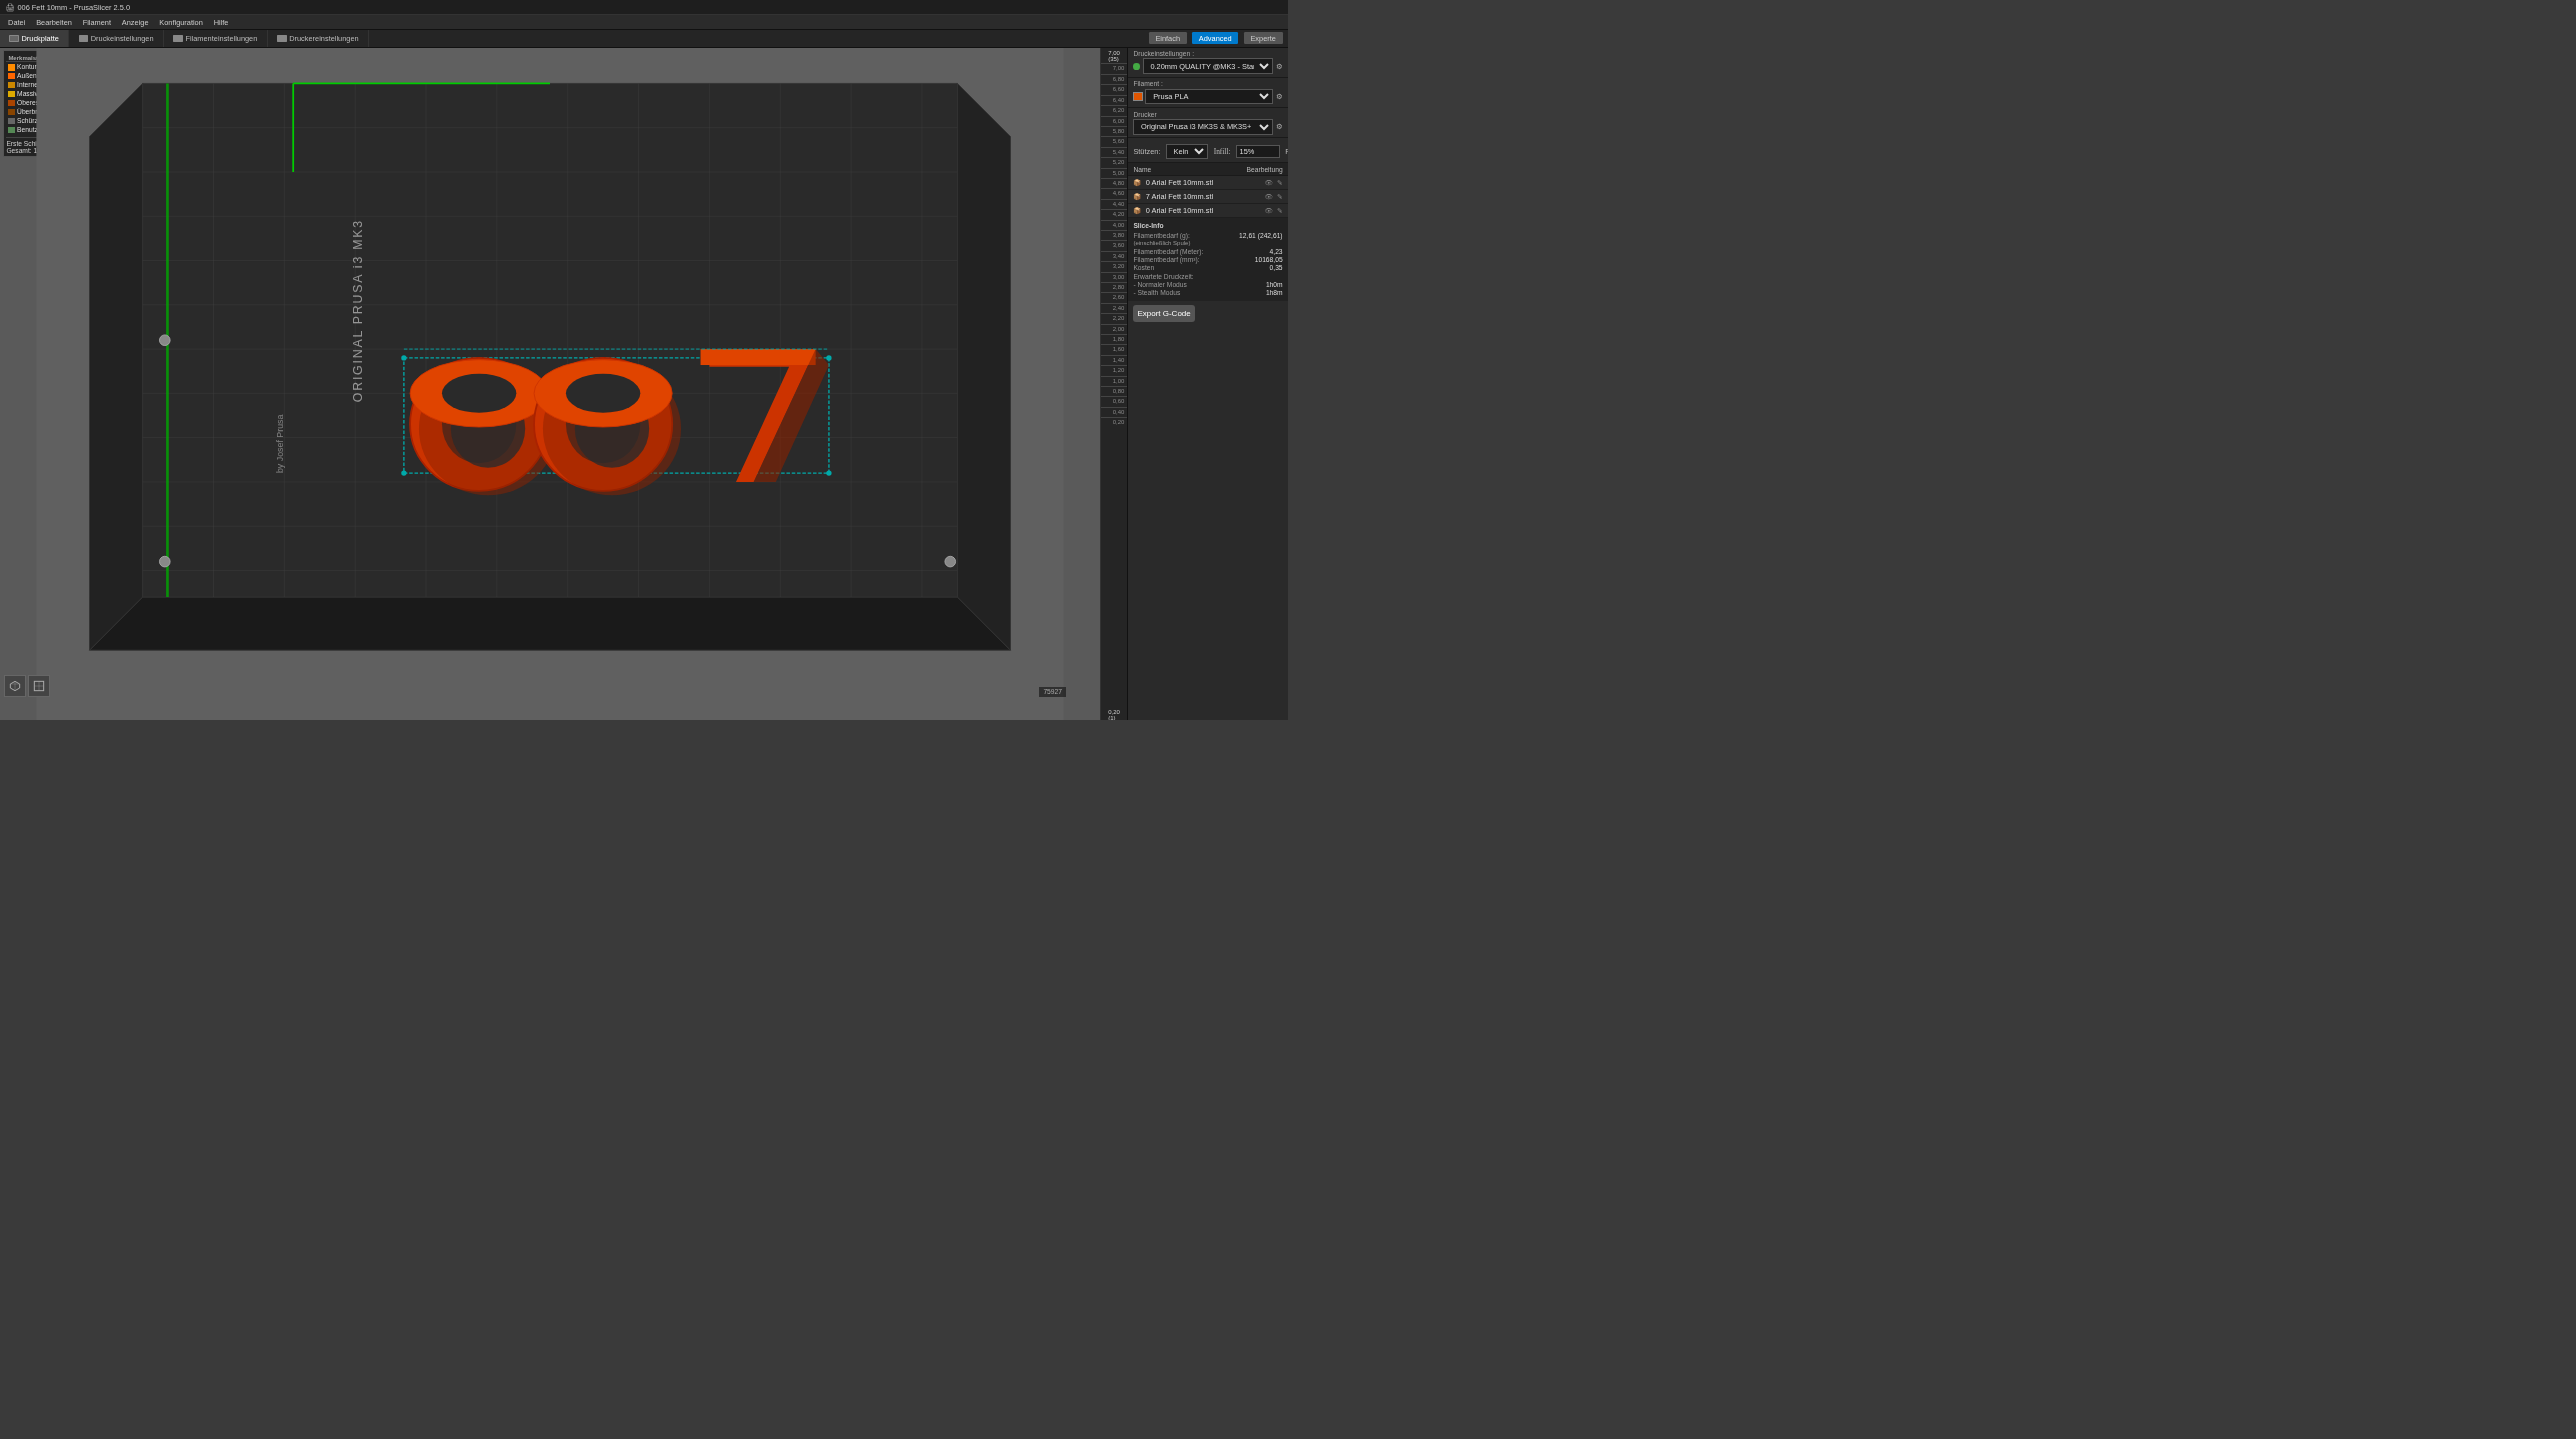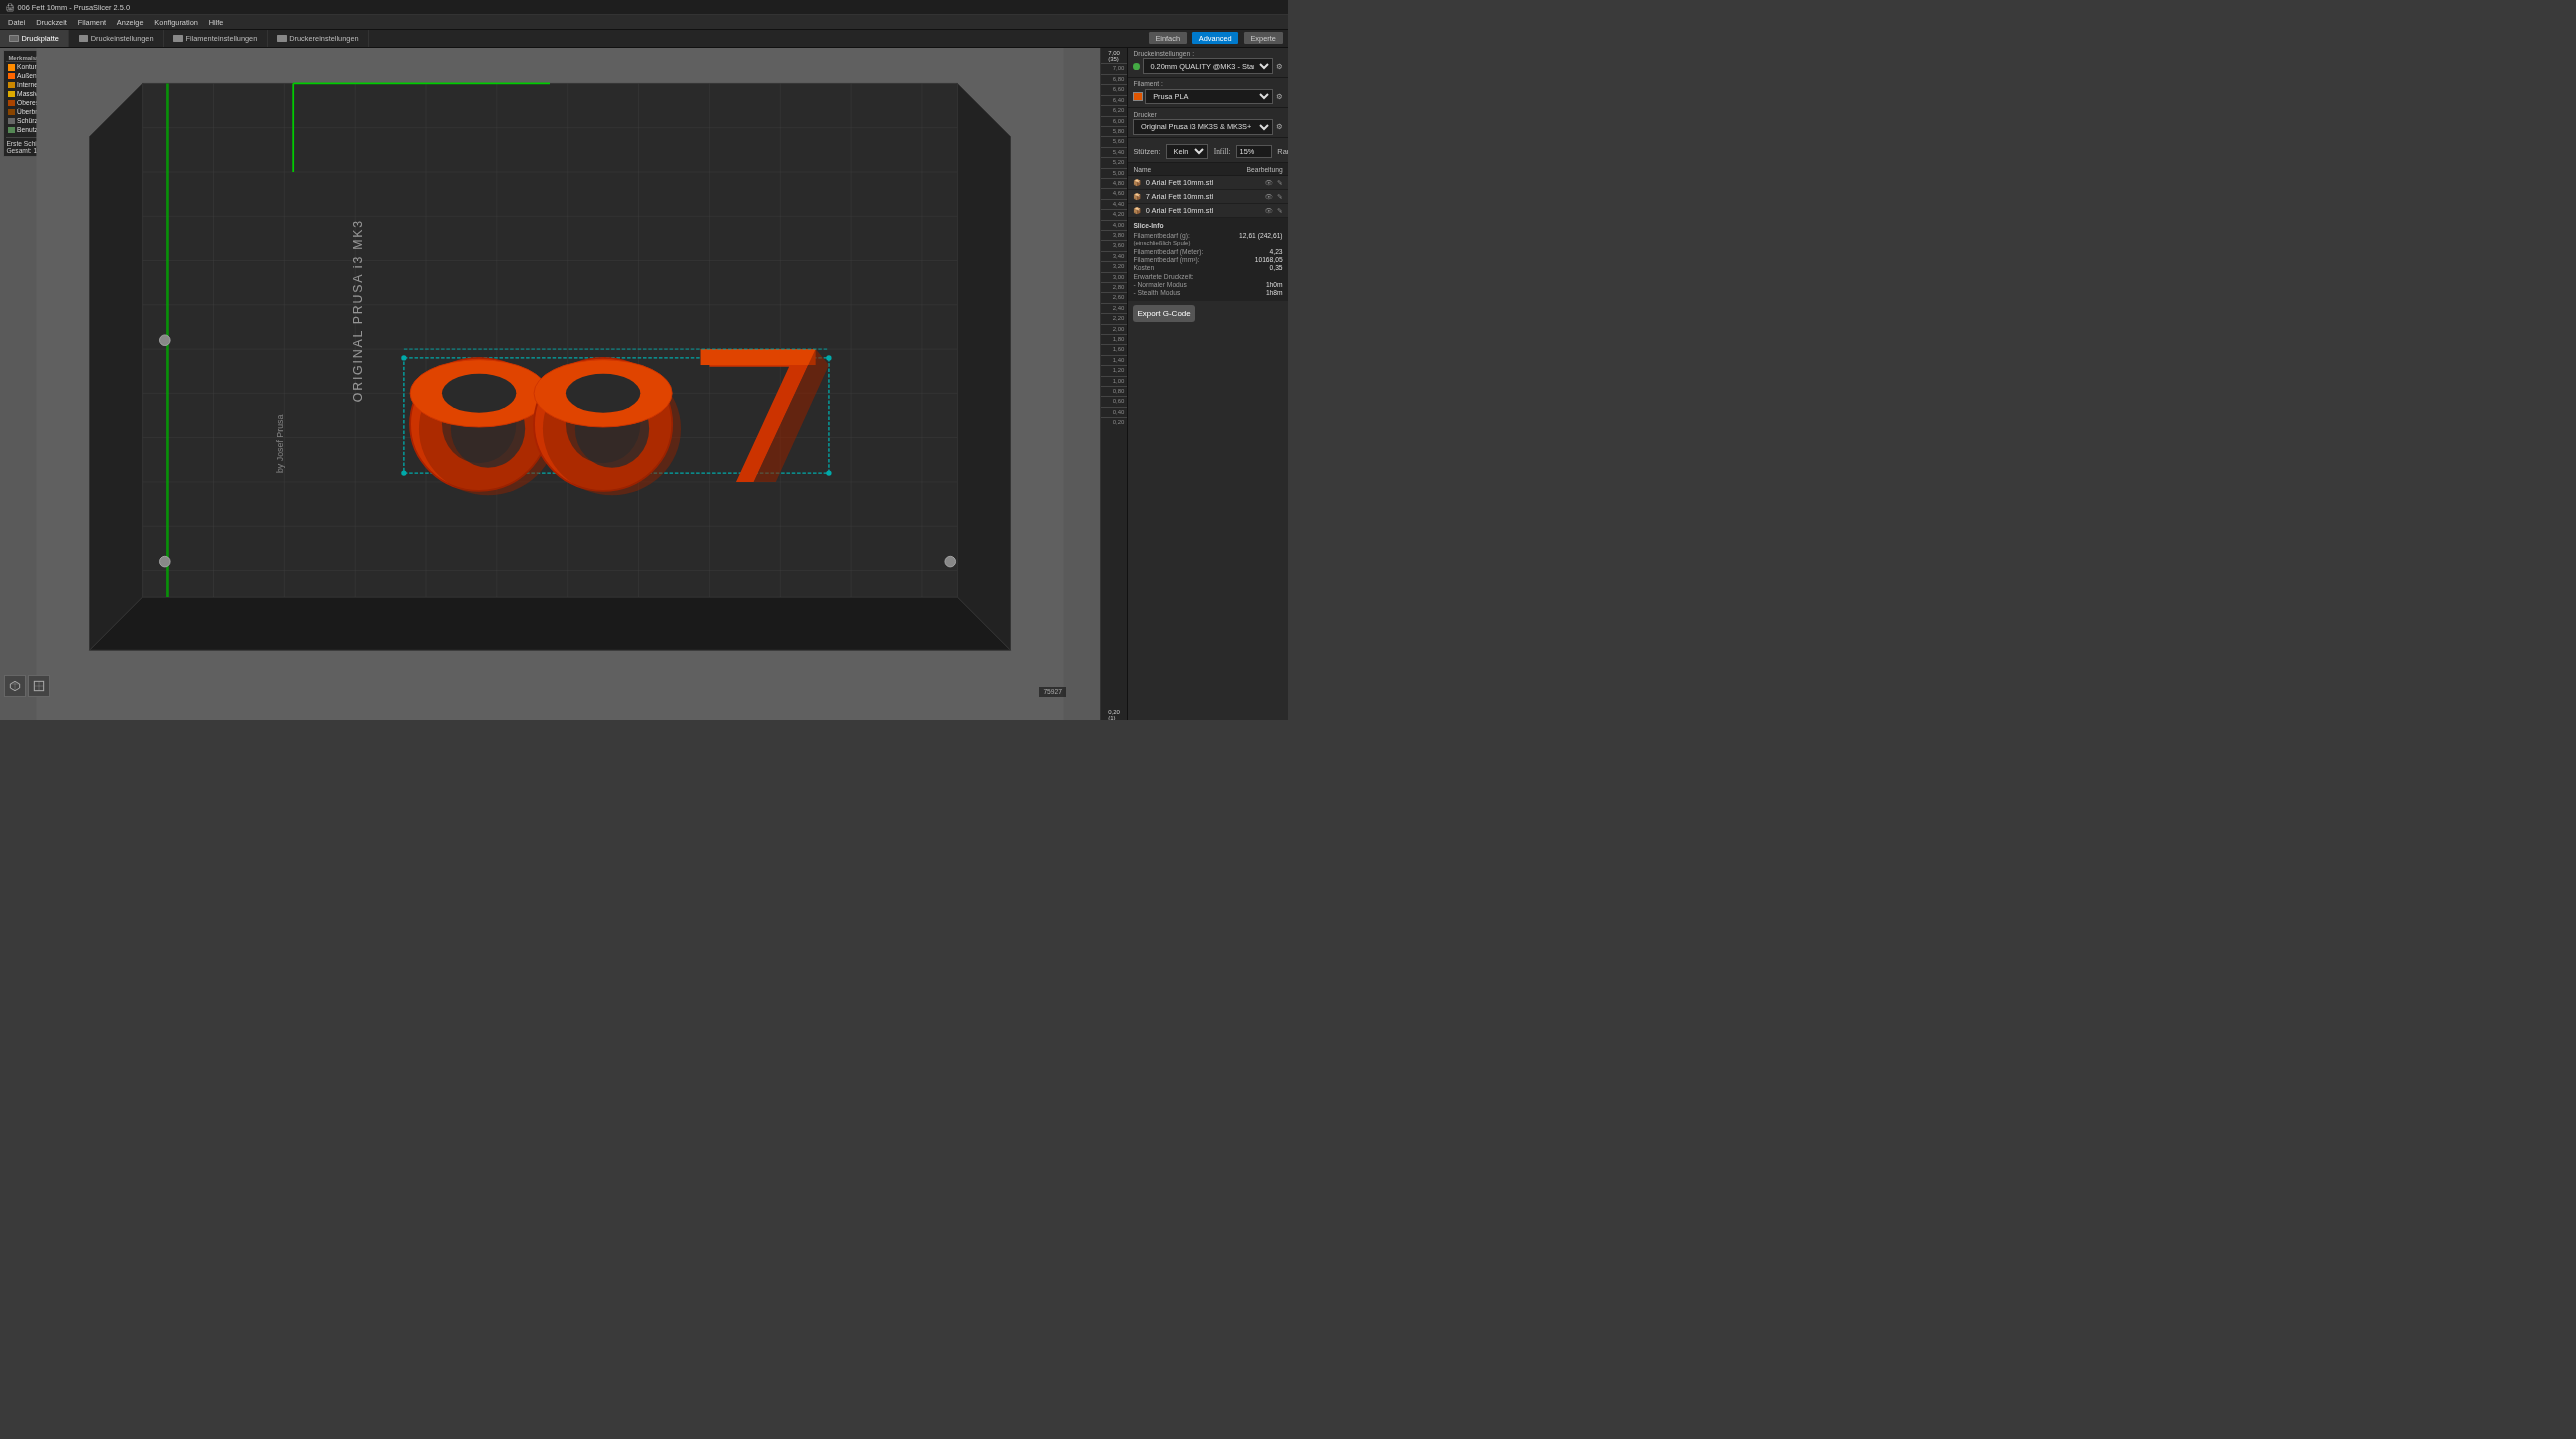"Druckzeit" div.menu-item { text: Druckzeit -> Bearbeiten }
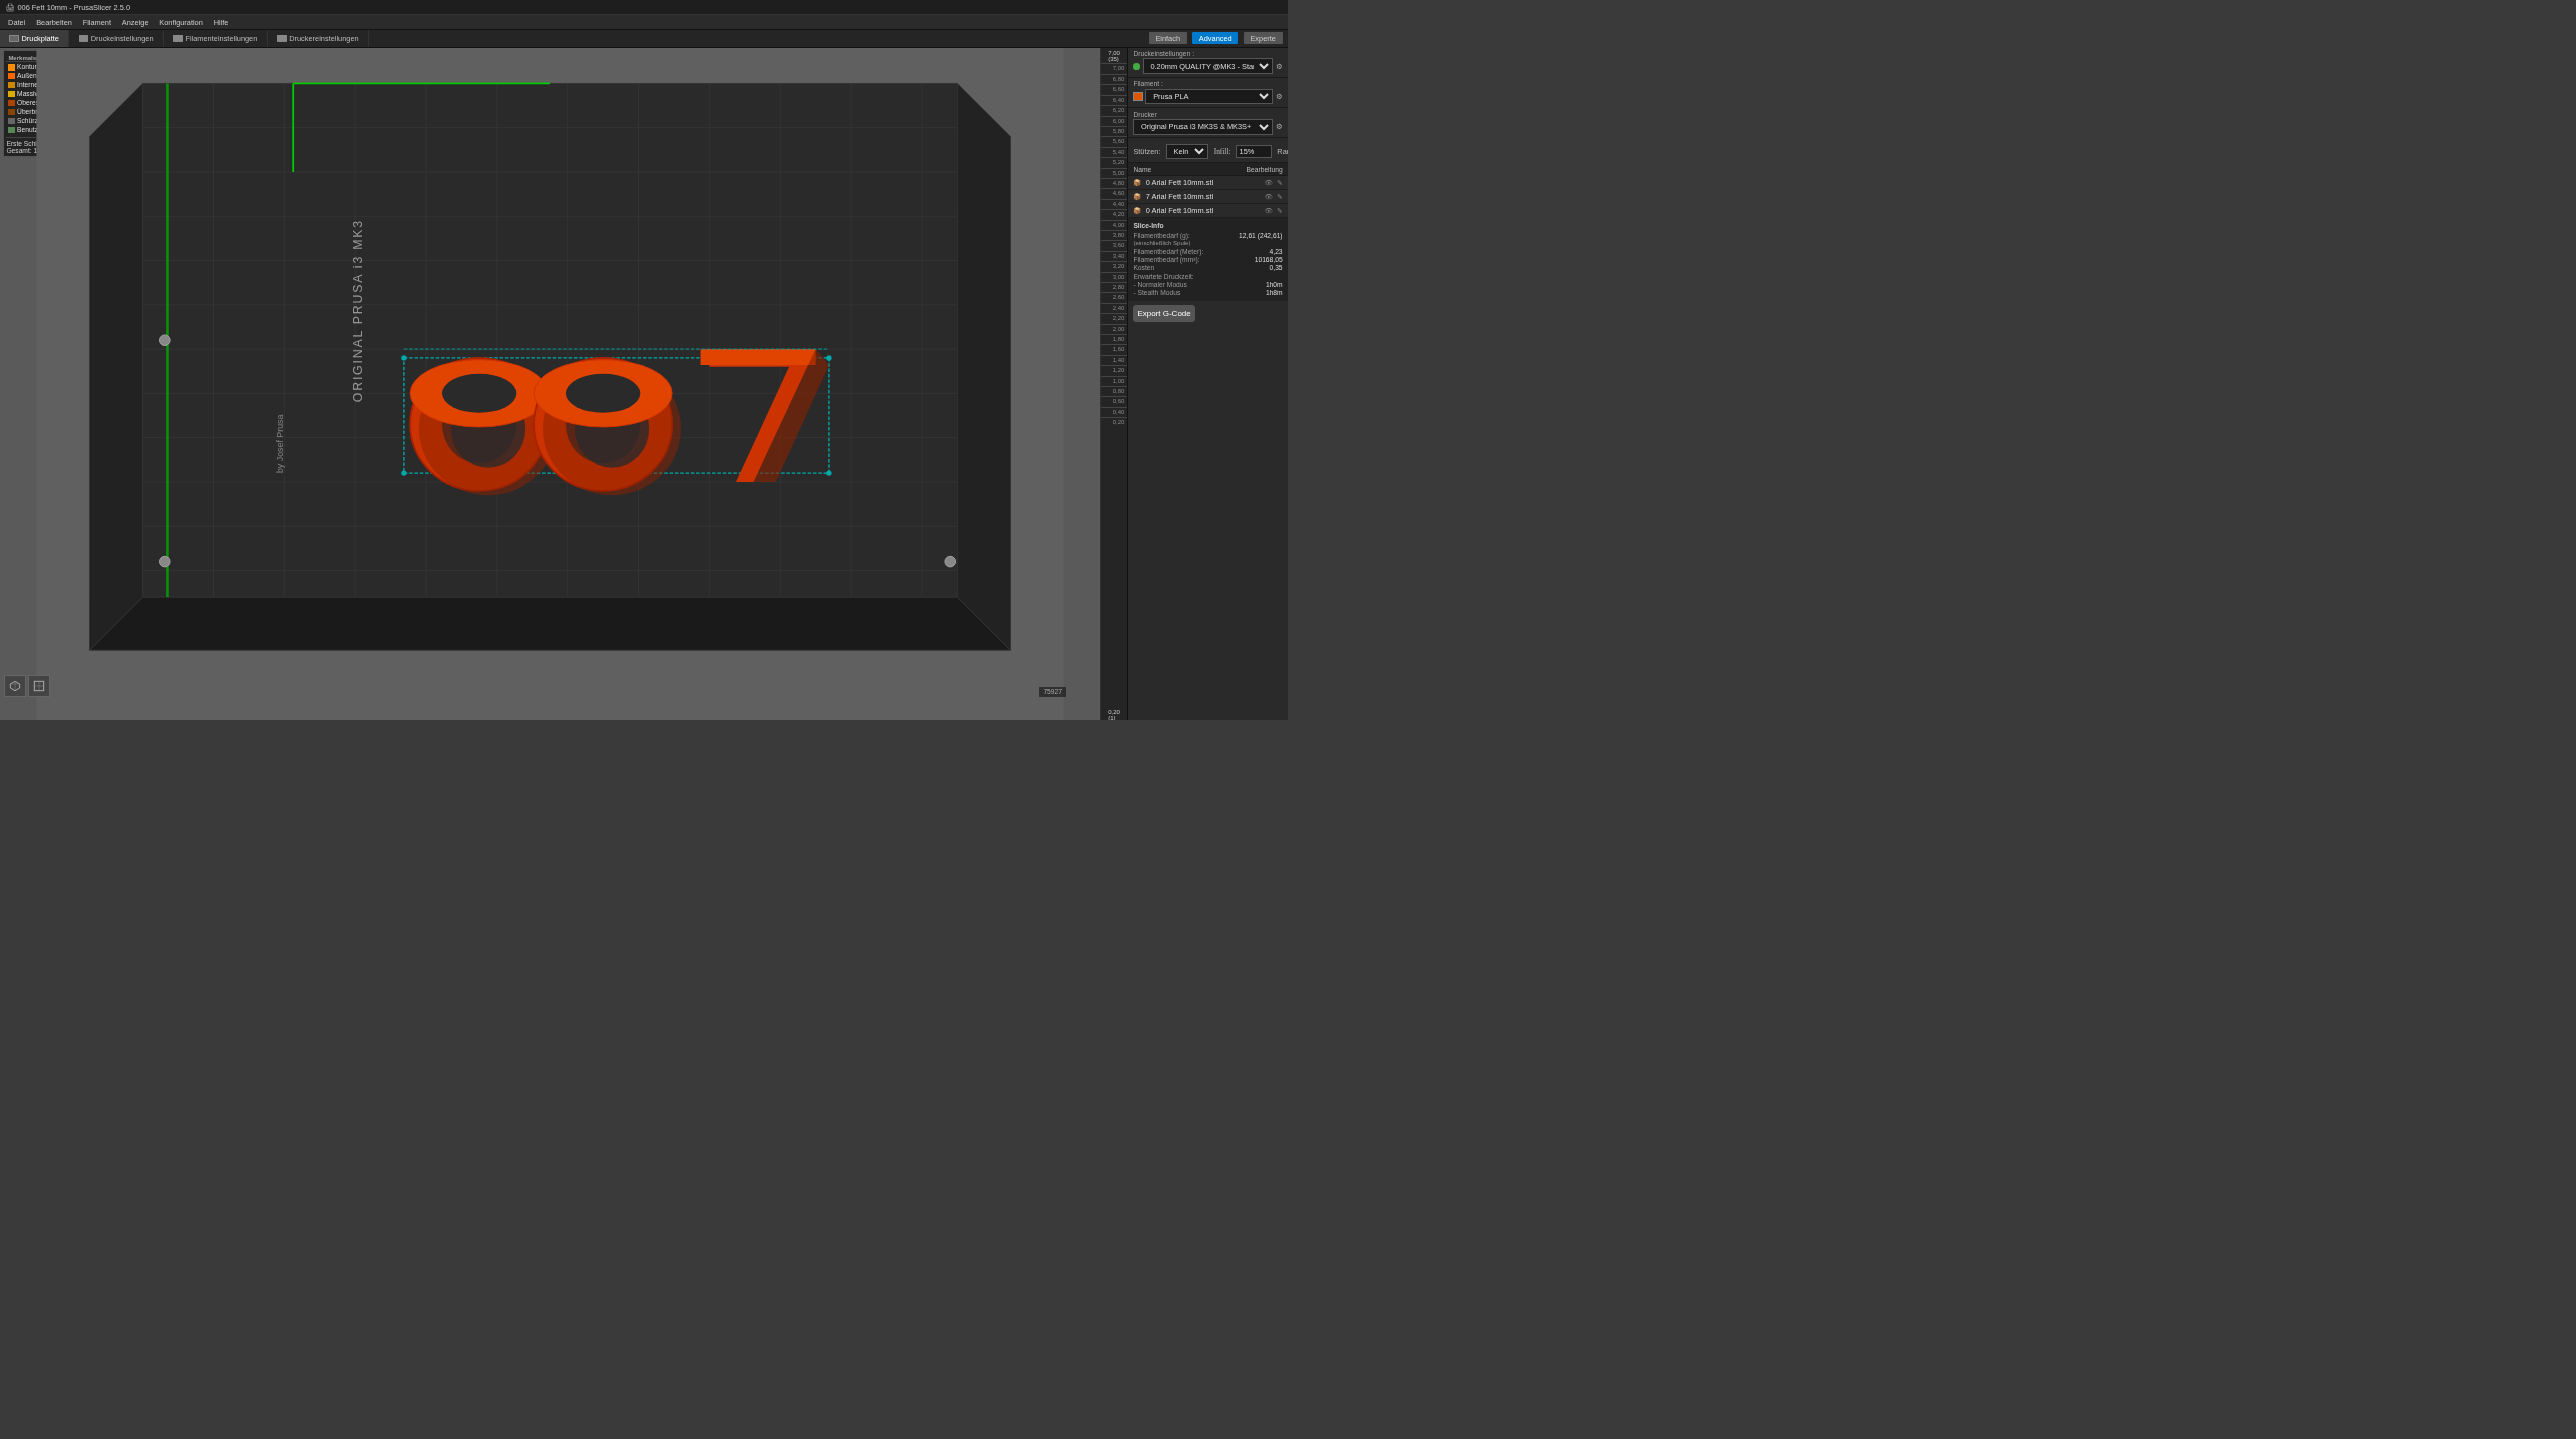"15%" input.rp-input-small { width: 36px -> 44px }
